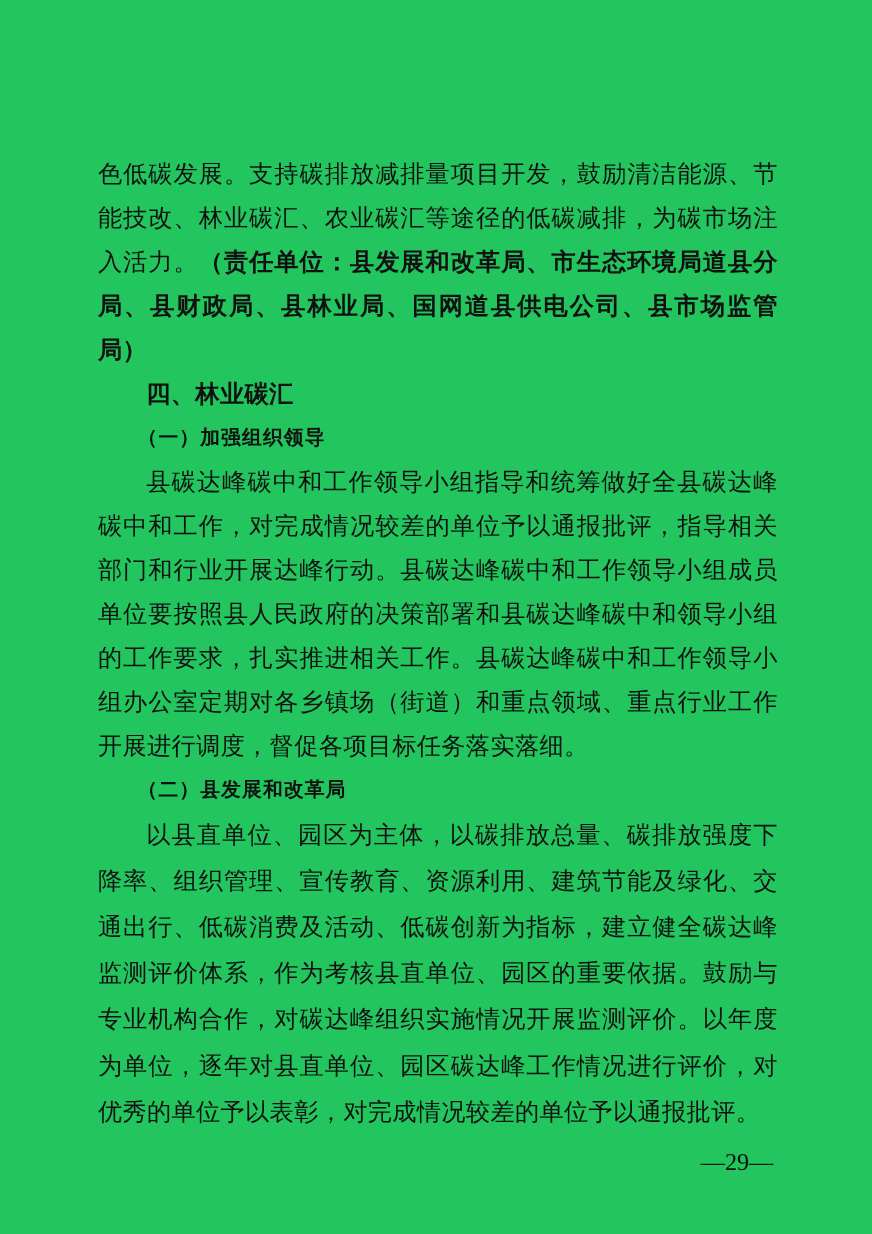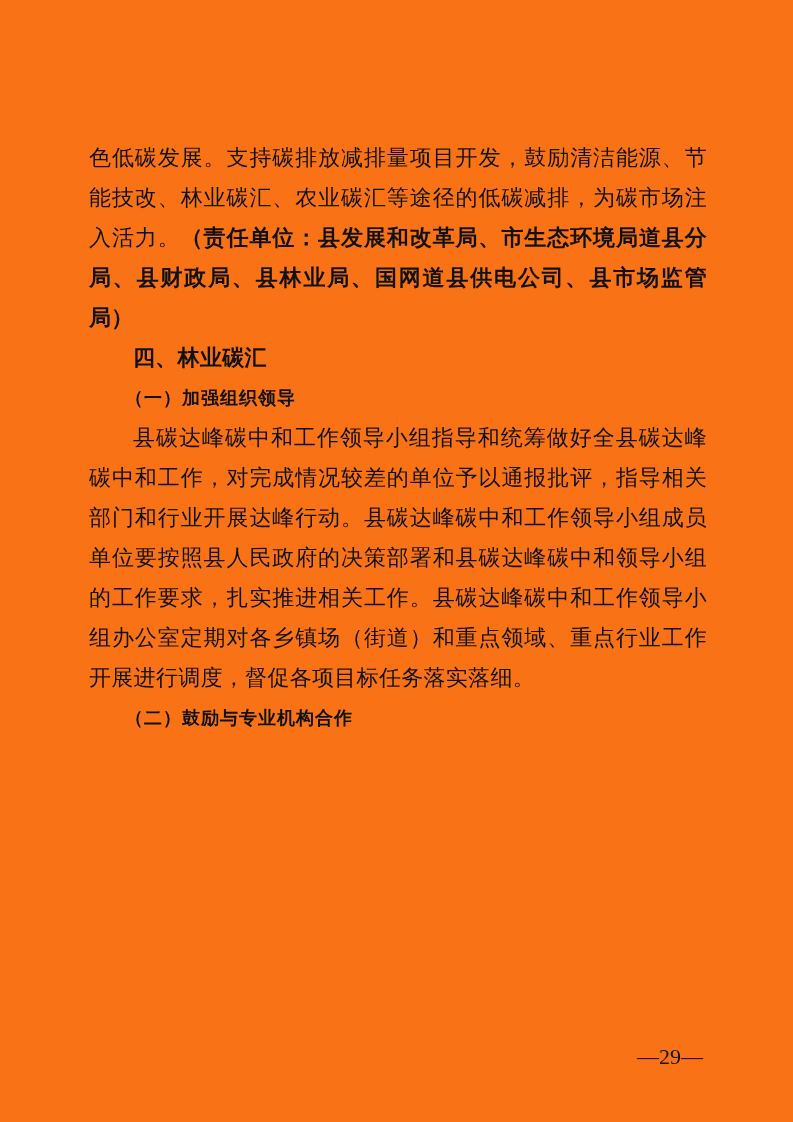"色低碳发展。支持碳排放减排量项目开发，鼓励清洁能源、节能技改、林业碳汇、农业碳汇" .page { background: #f97316 -> #22c55e }
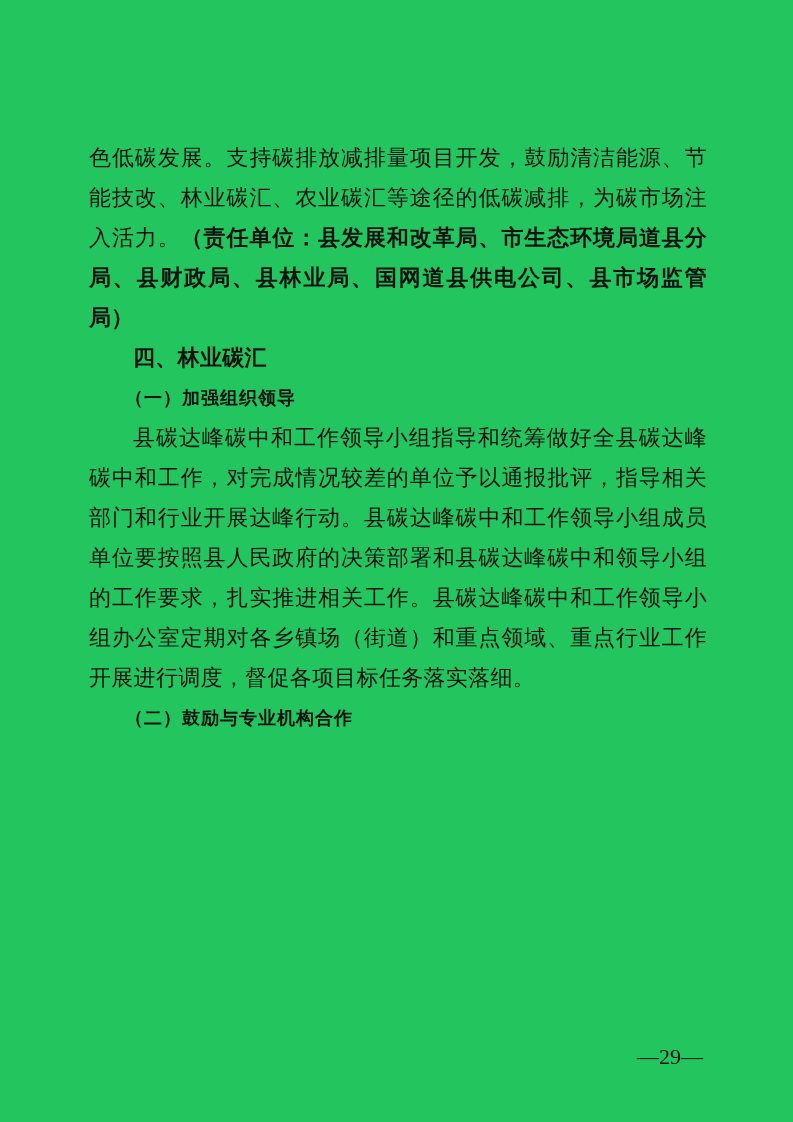"（二）鼓励与专业机构合作" h3.heading-sub { text: 鼓励与专业机构合作 -> 县发展和改革局 }
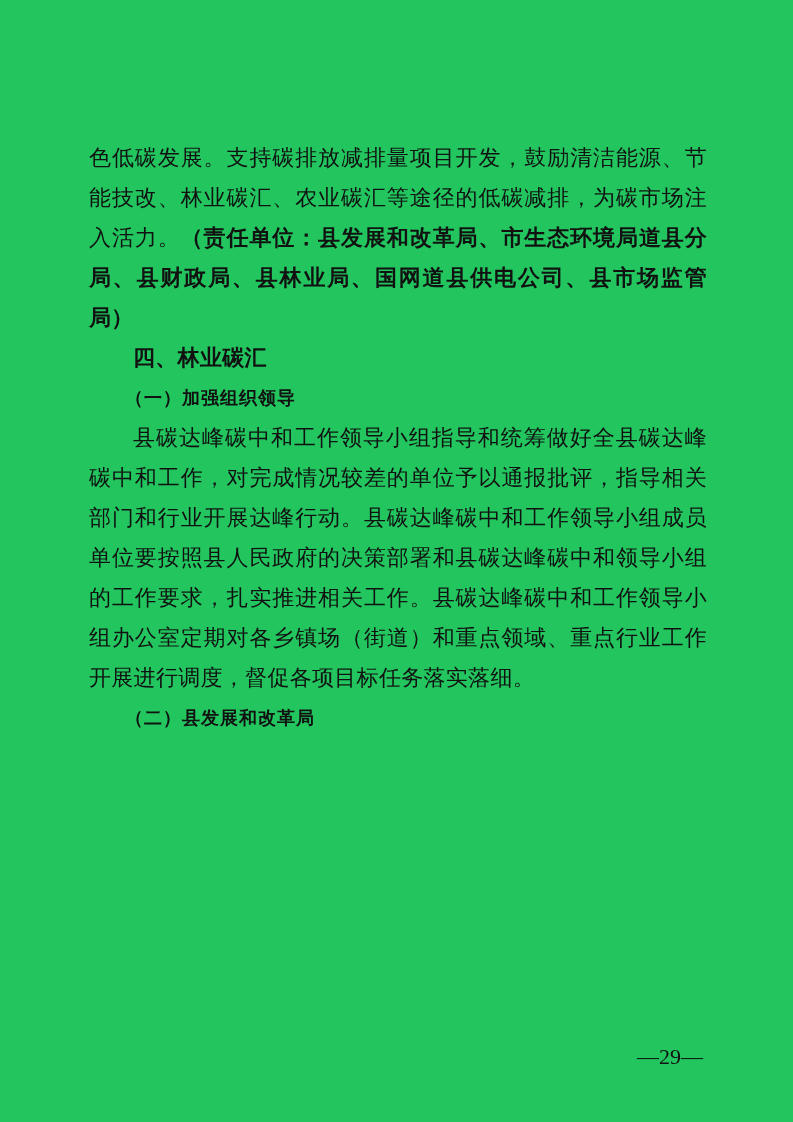"以县直单位、园区为主体，以碳排放总量、碳排放强度下降率、组织管理、宣传教育、资源" p.para { html: none -> <p>以县直单位、园区为主体，以碳排放总量、碳排放强度下降率、组织管理、宣传教育、资源利用、建筑节能及绿化、交通出行、低碳消费及活动、低碳创新为指标，建立健全碳达峰监测评价体系，作为考核县直单位、园区的重要依据。鼓励与专业机构合作，对碳达峰组织实施情况开展监测评价。以年度为单位，逐年对县直单位、园区碳达峰工作情况进行评价，对优秀的单位予以表彰，对完成情况较差的单位予以通报批评。</p> }
